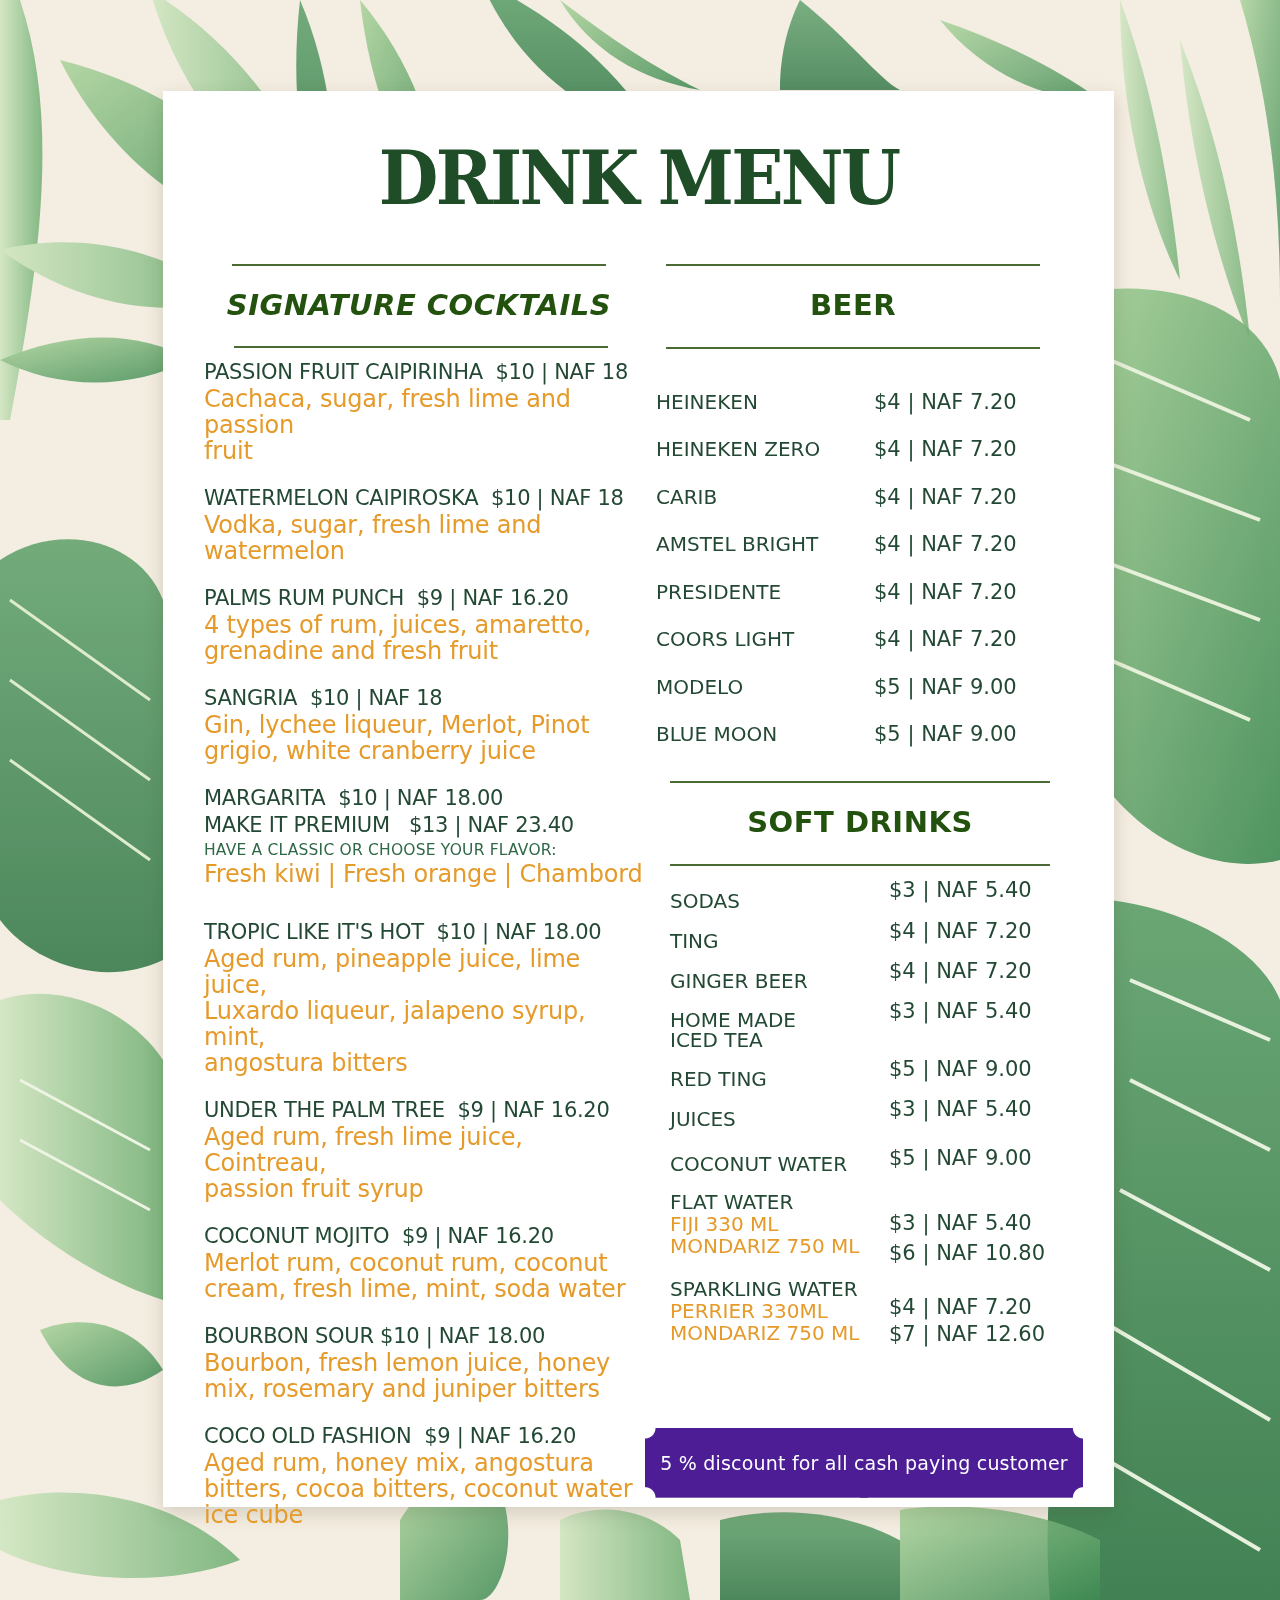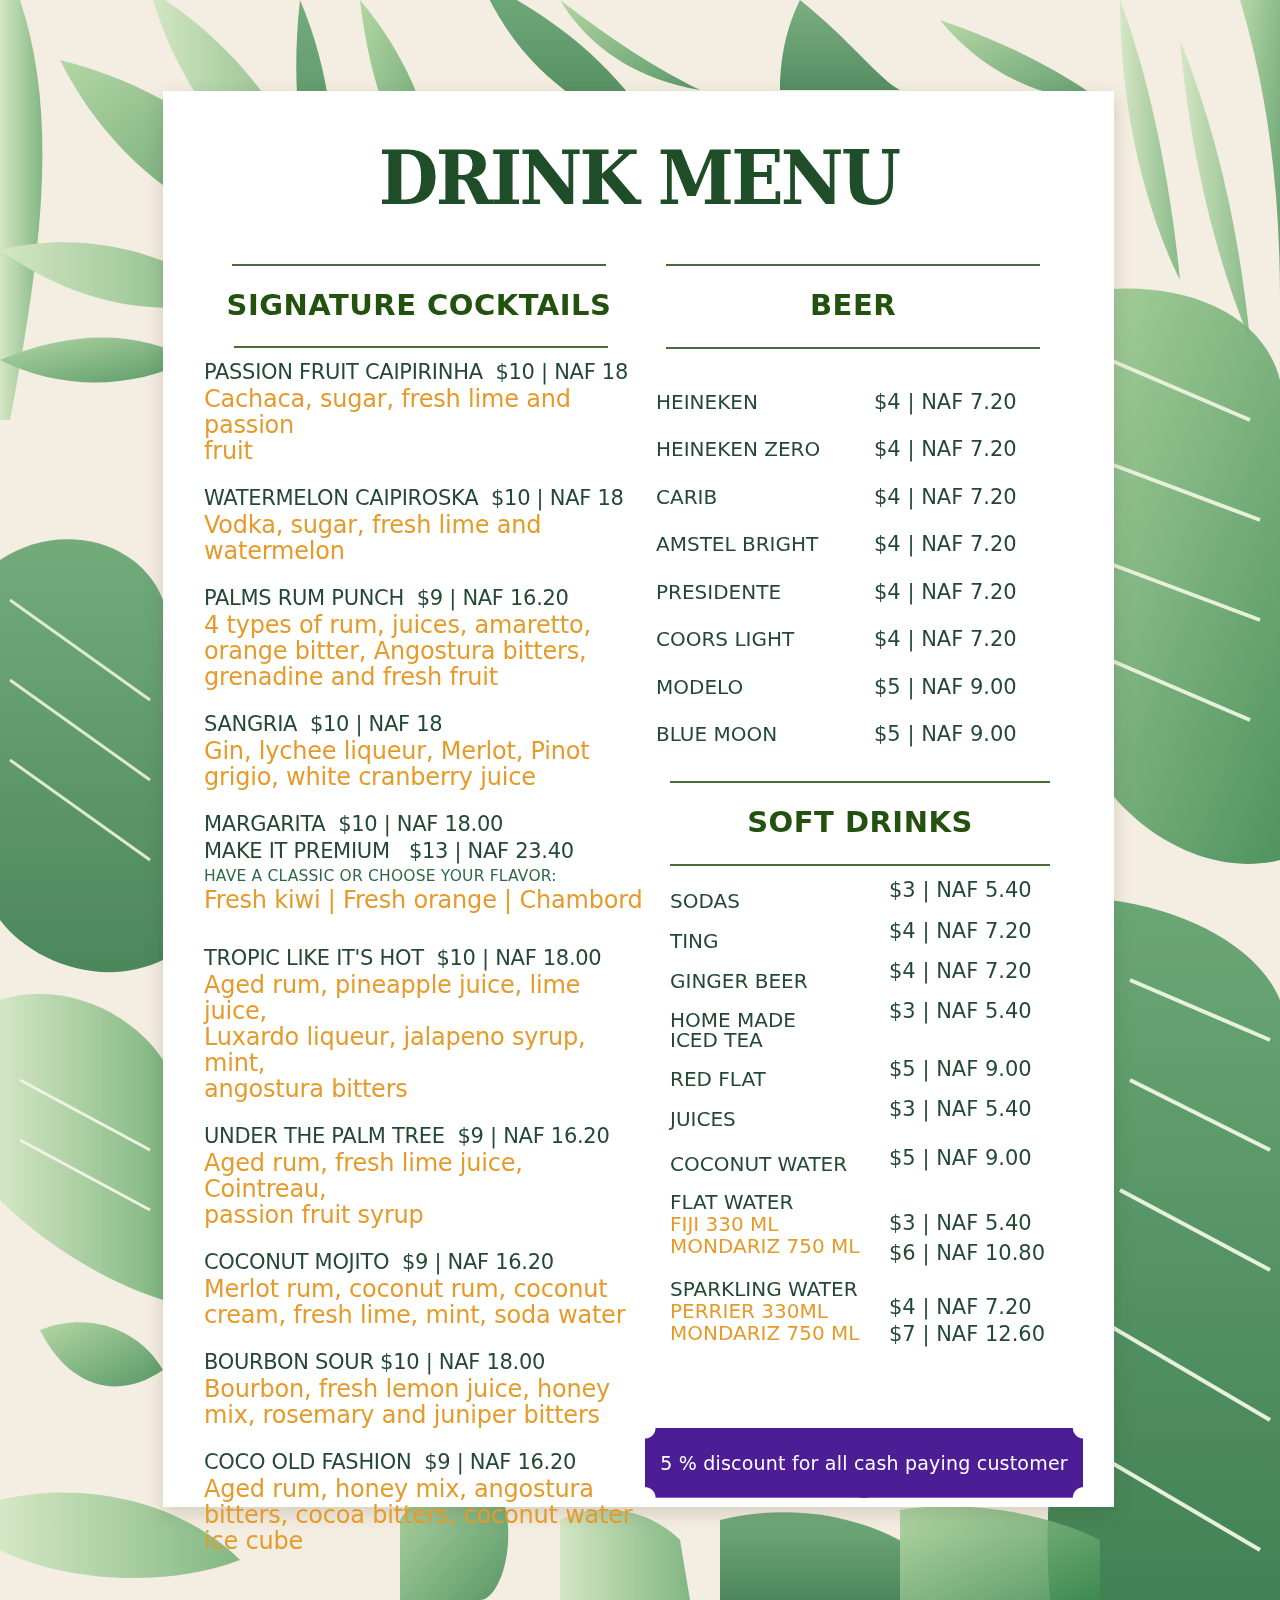"SIGNATURE COCKTAILS" div.sec-head { font-style: none -> italic }
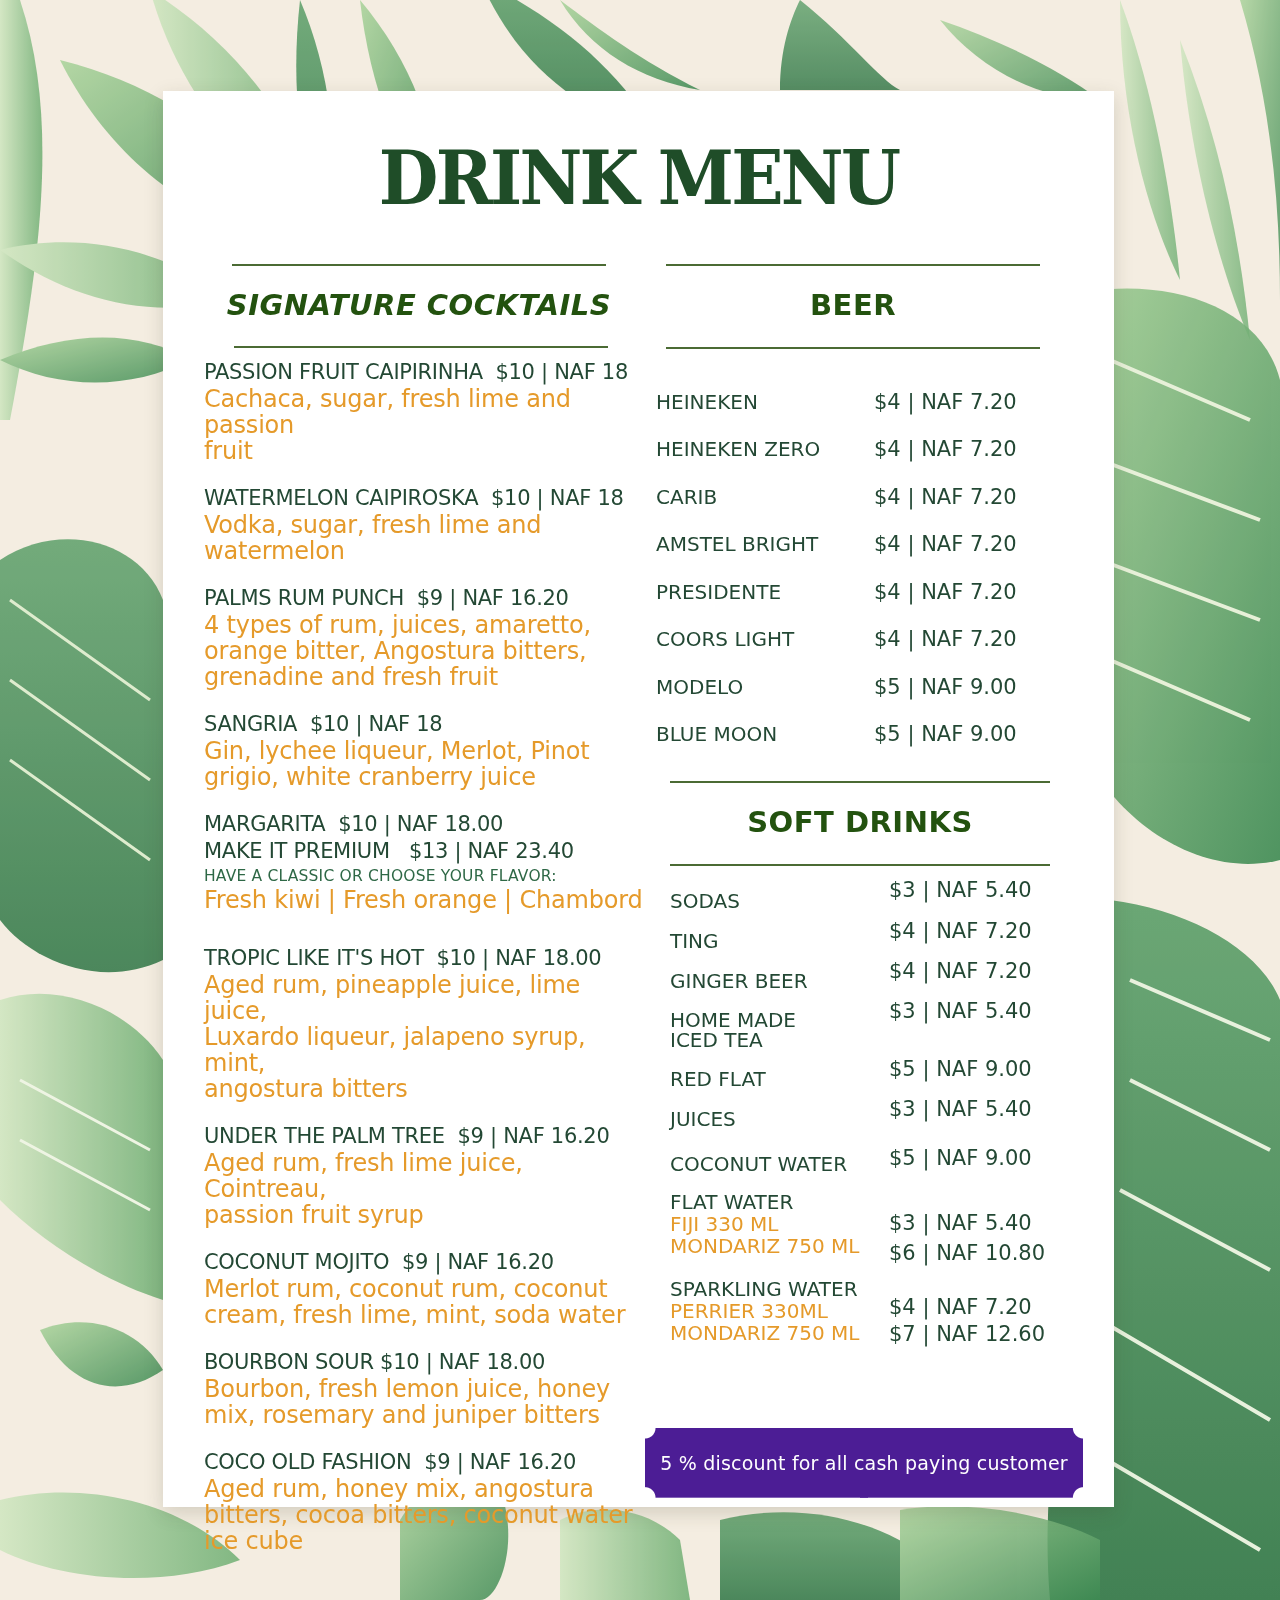"orange bitter, Angostura bitters," div.c-desc { html: <div>orange bitter, Angostura bitters,</div> -> none }
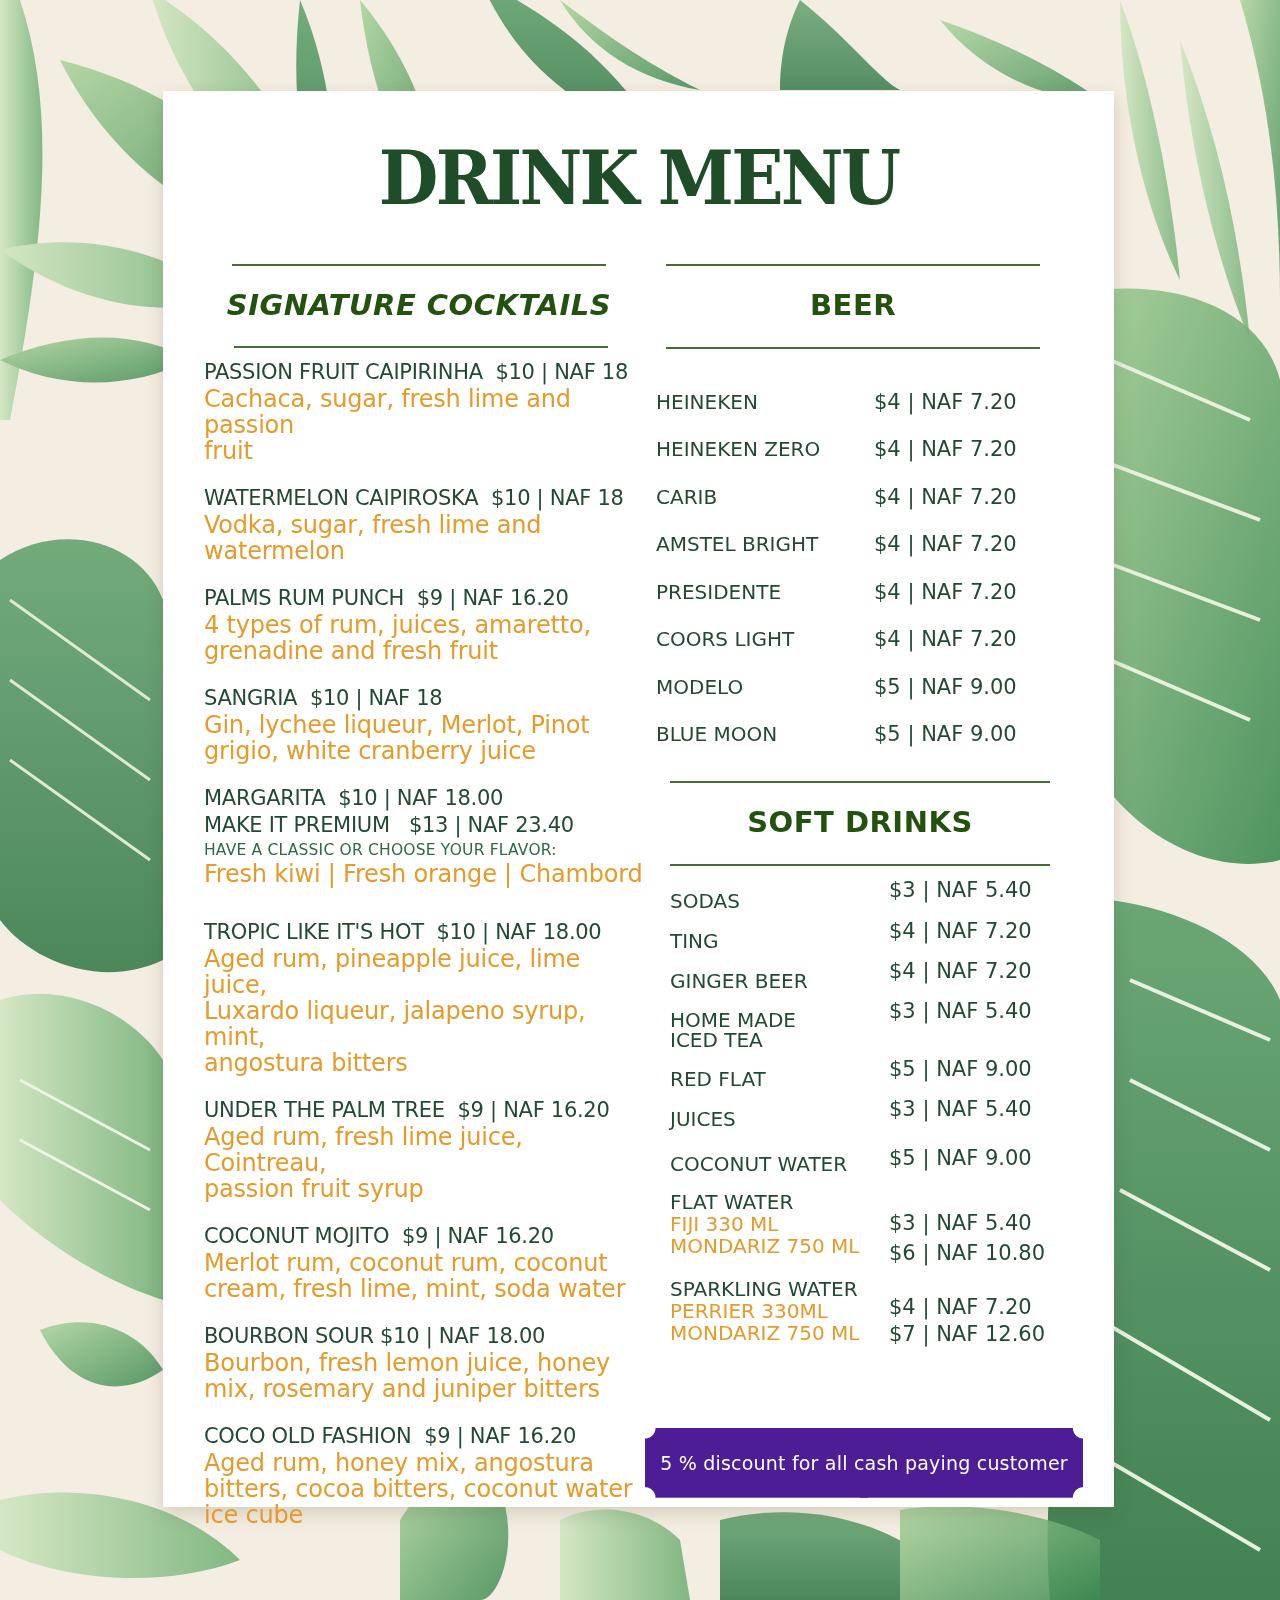"RED FLAT" span.s-name { text: FLAT -> TING }
